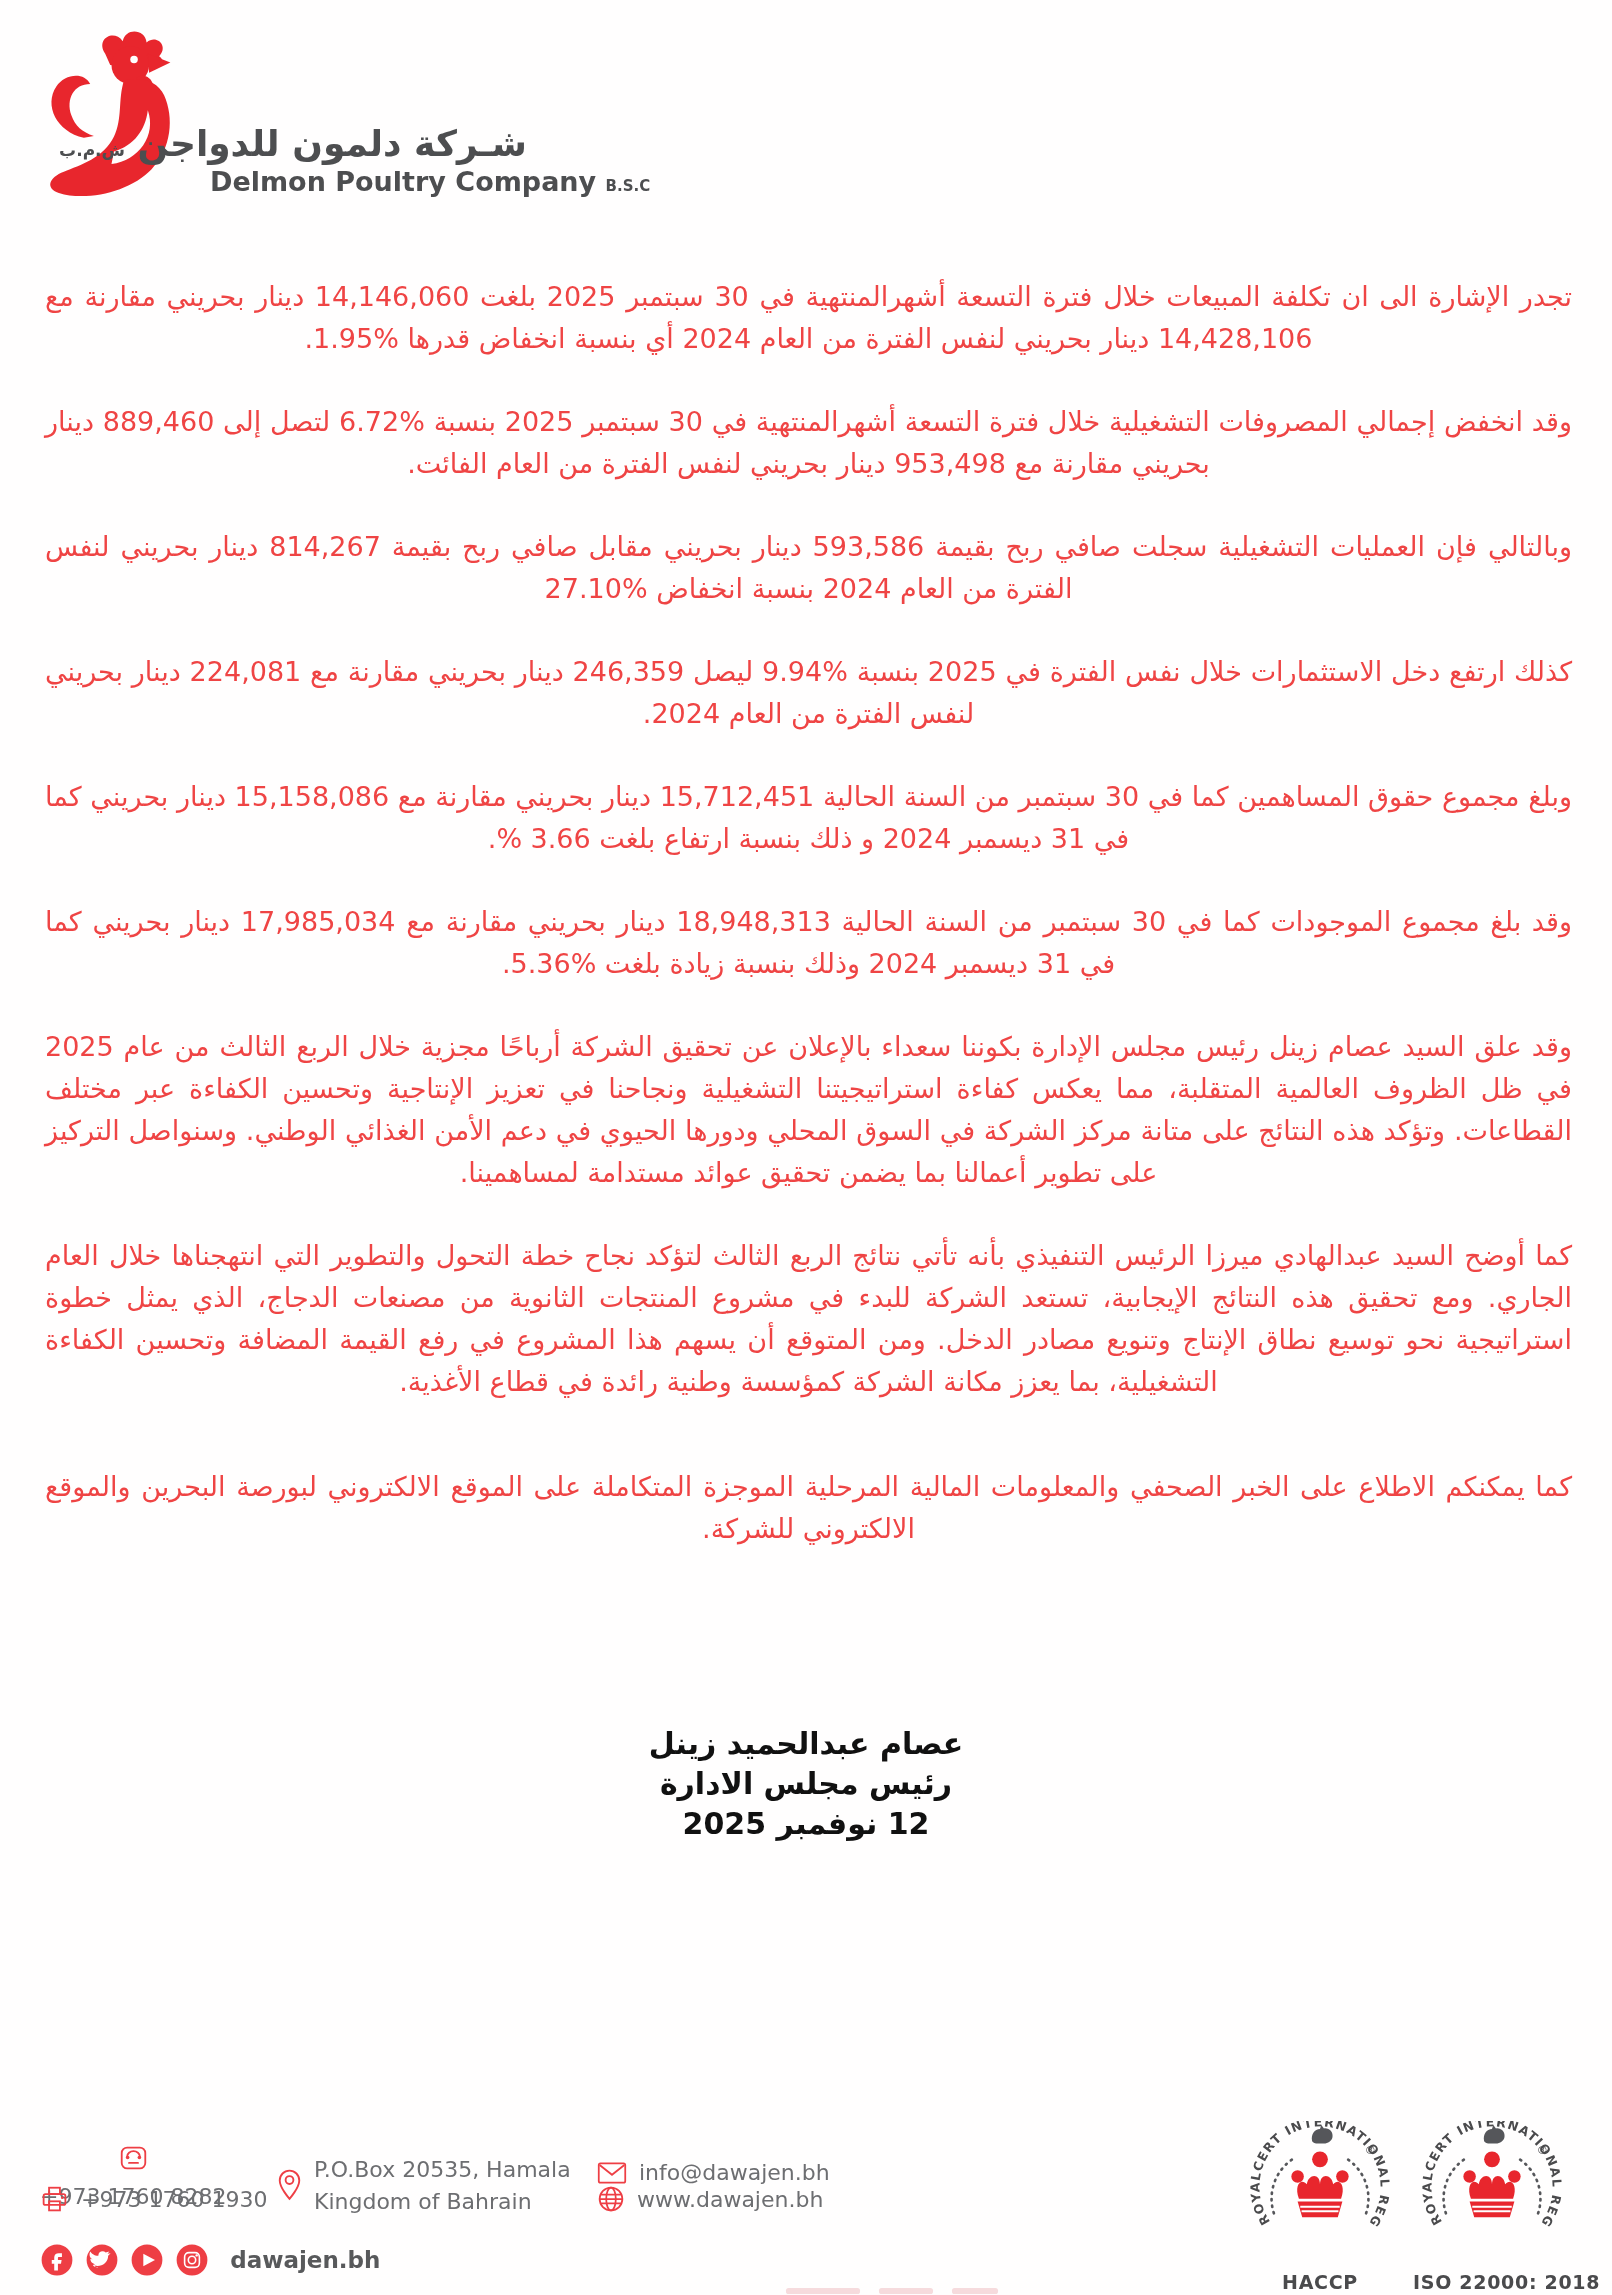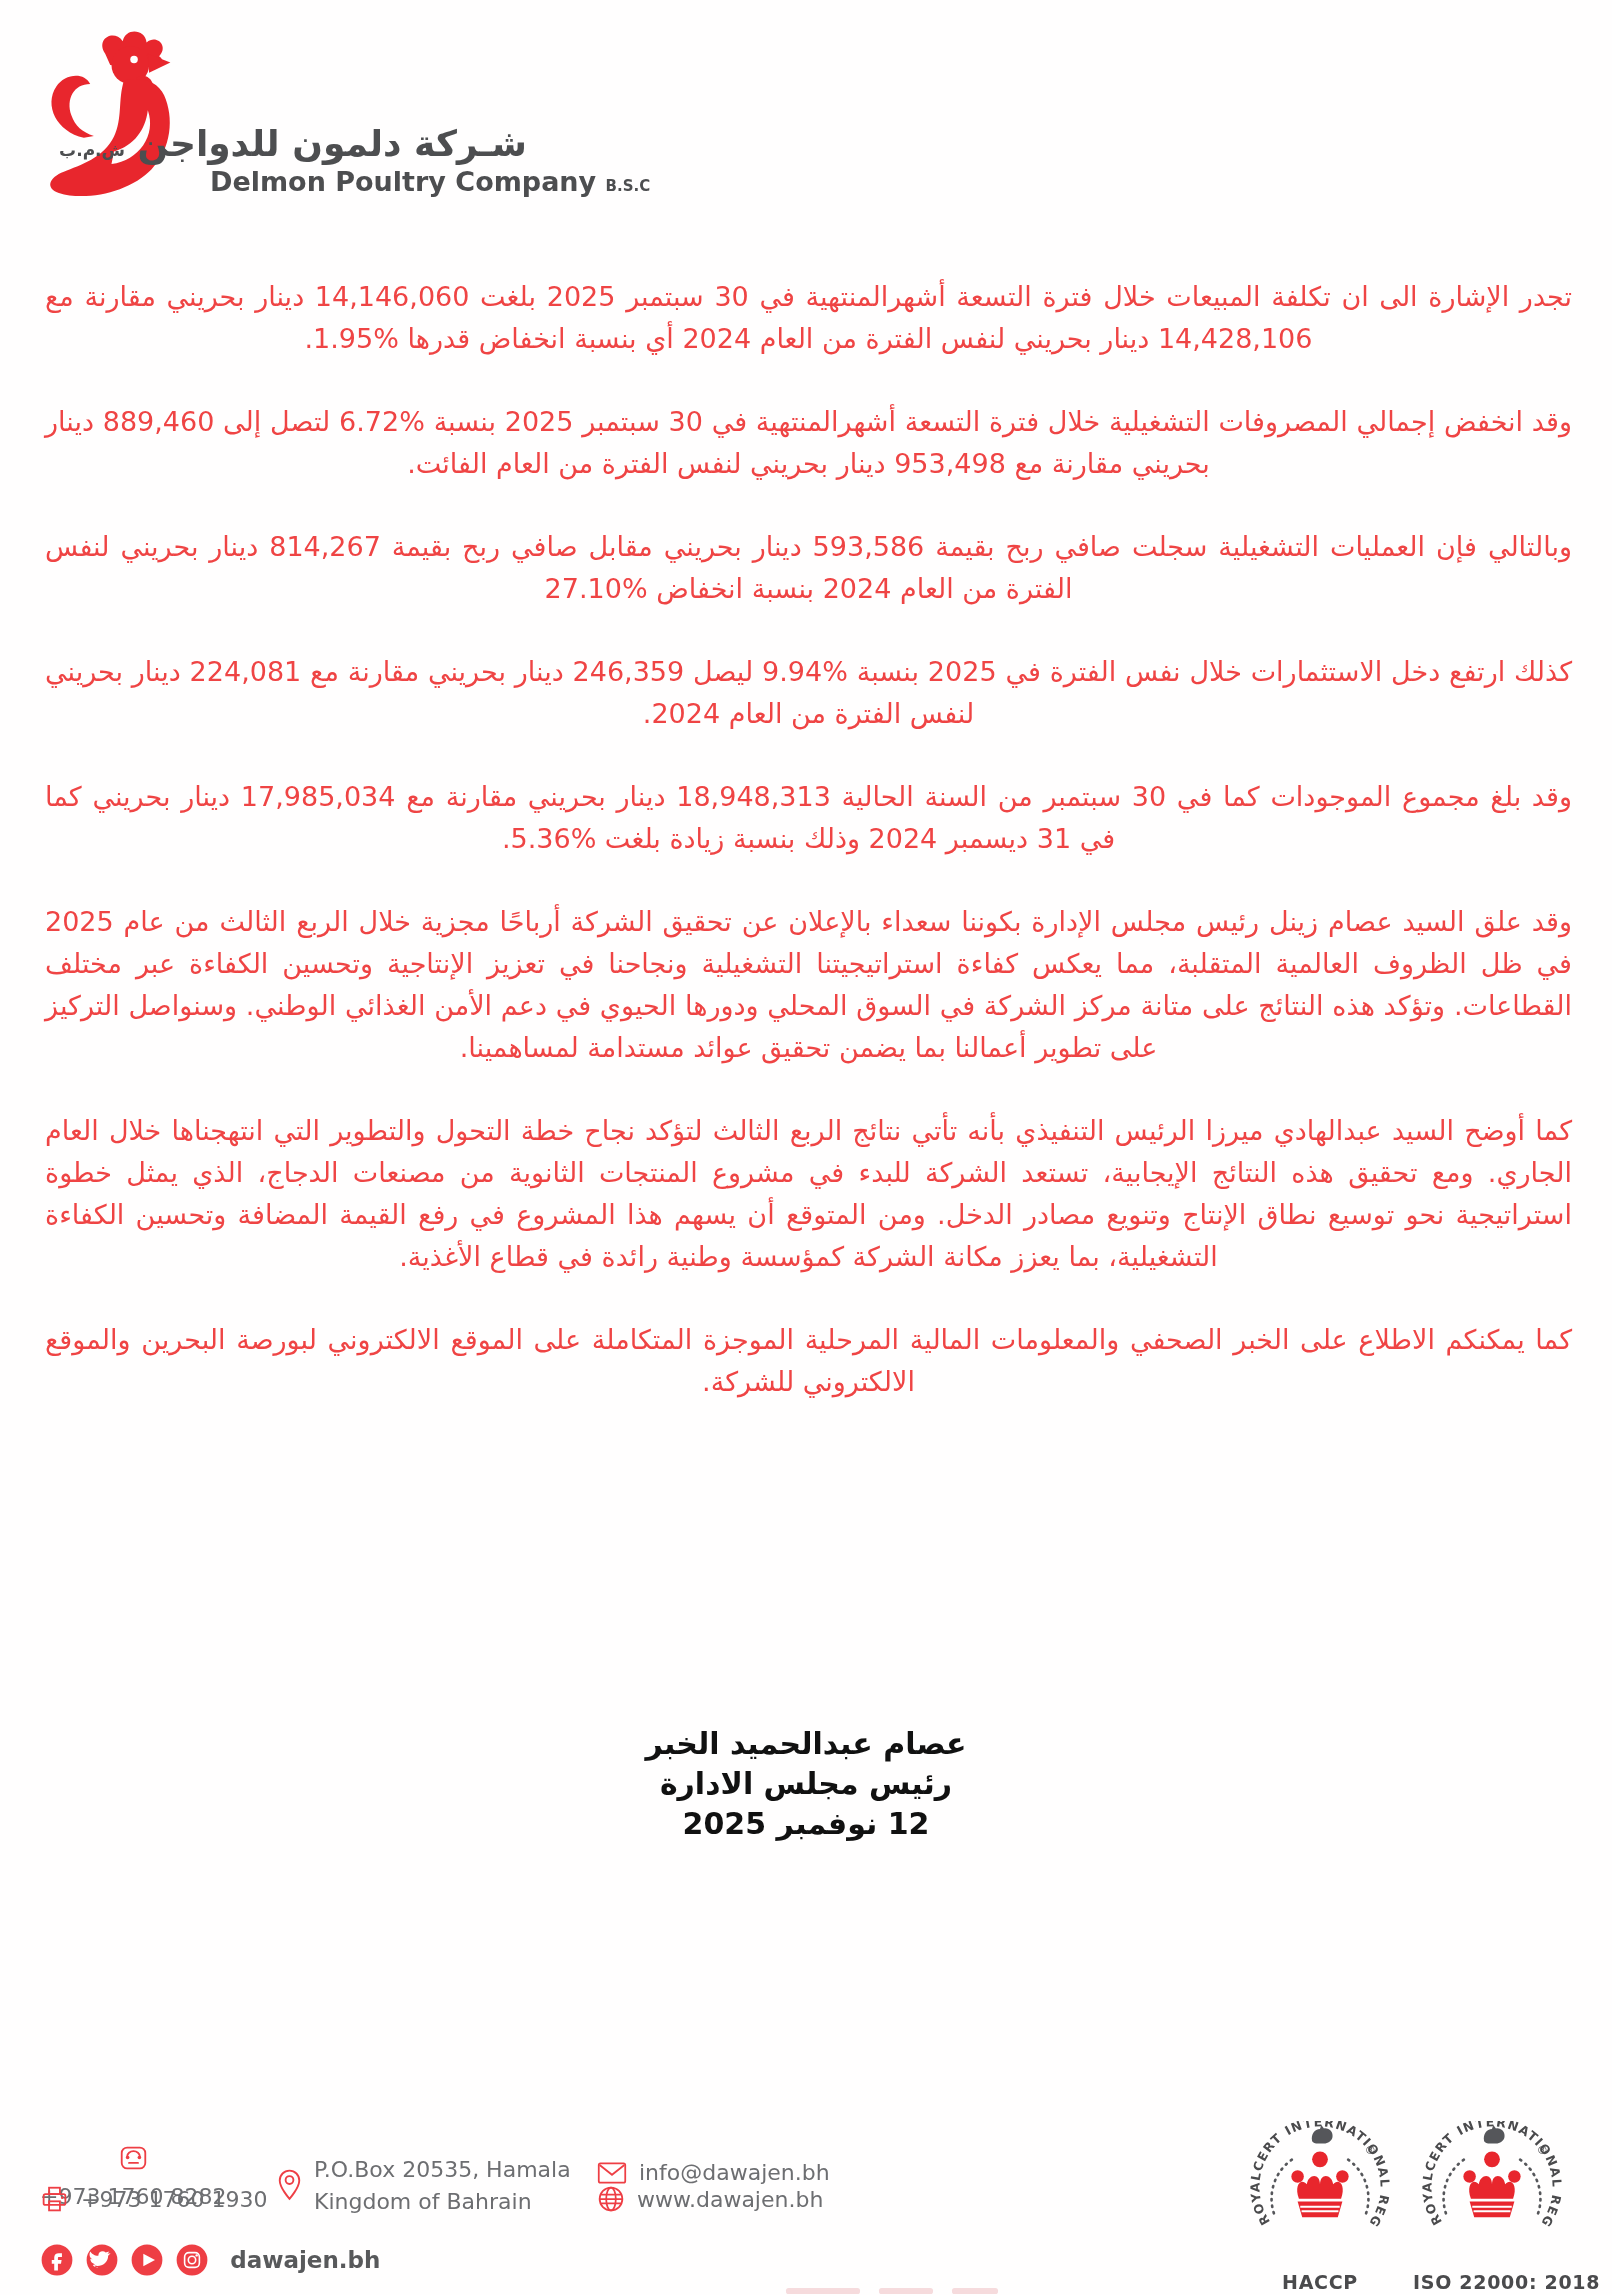"وبلغ مجموع حقوق المساهمين كما" p { html: none -> <p>وبلغ مجموع حقوق المساهمين كما في 30 سبتمبر من السنة الحالية 15,712,451 دينار بحريني مقارنة مع 15,158,086 دينار بحريني كما في 31 ديسمبر 2024 و ذلك بنسبة ارتفاع بلغت ‪% 3.66‬.</p> }
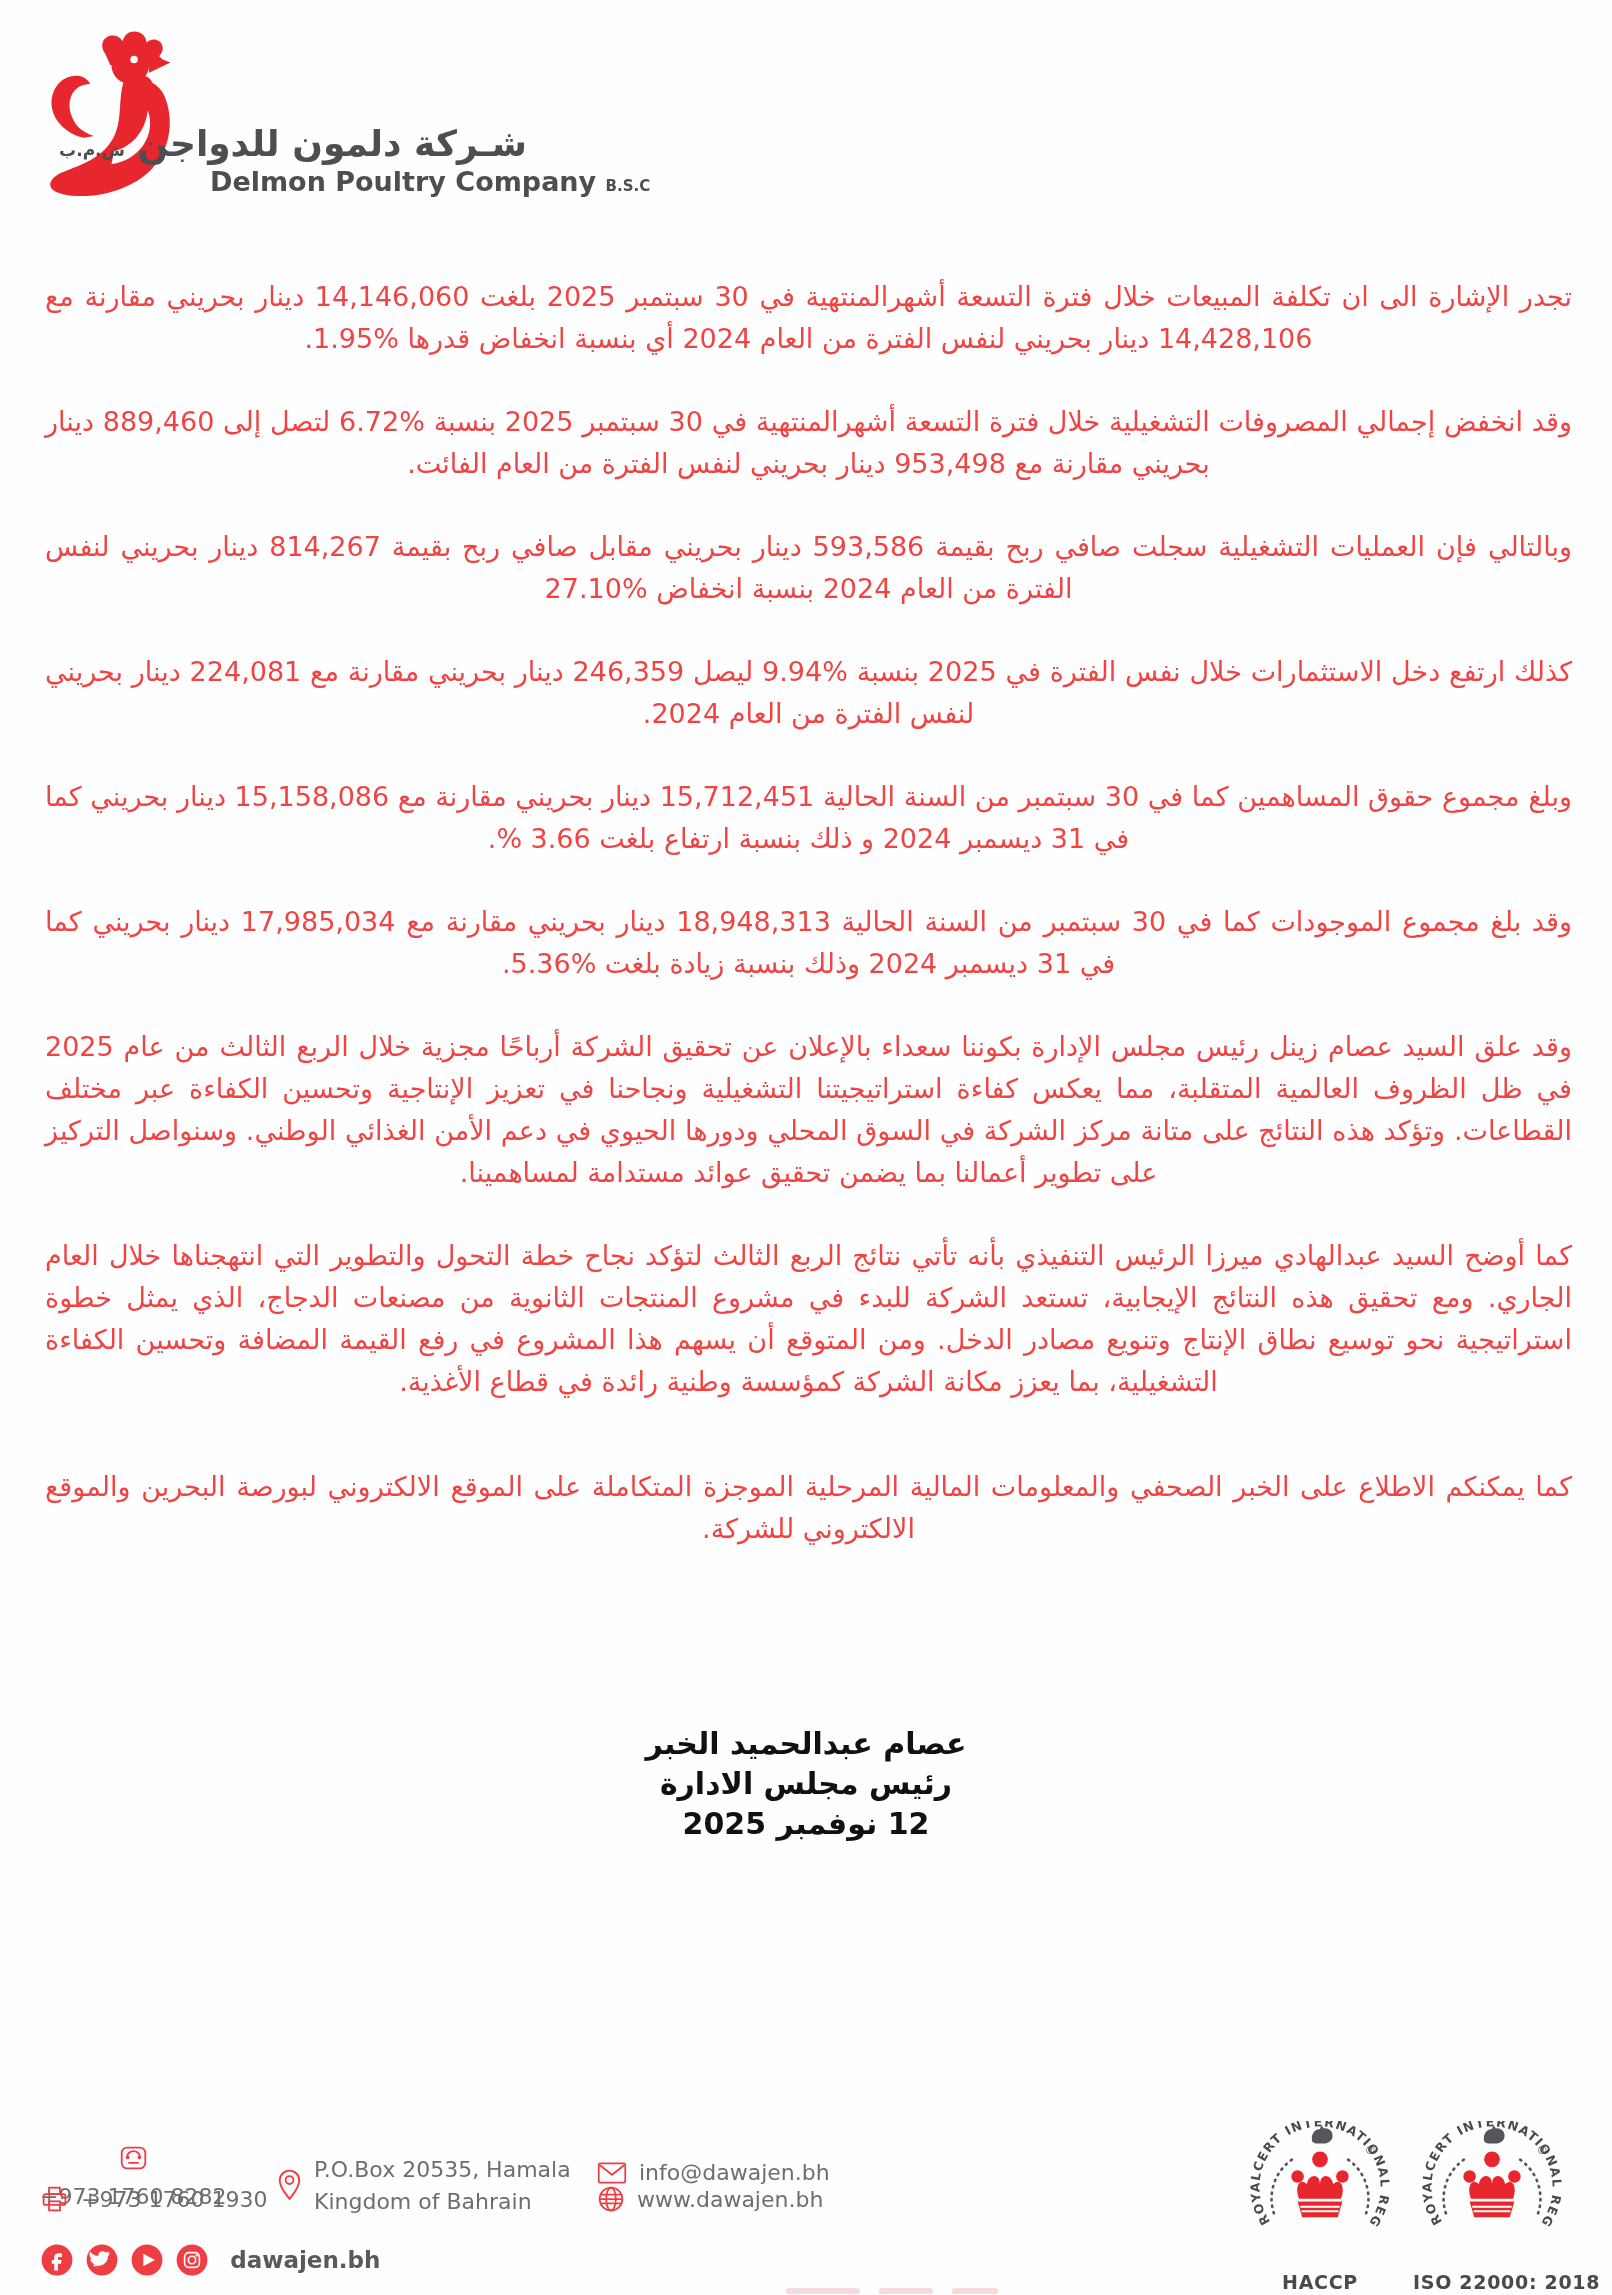"عصام عبدالحميد الخبر" div { text: الخبر -> زينل }
